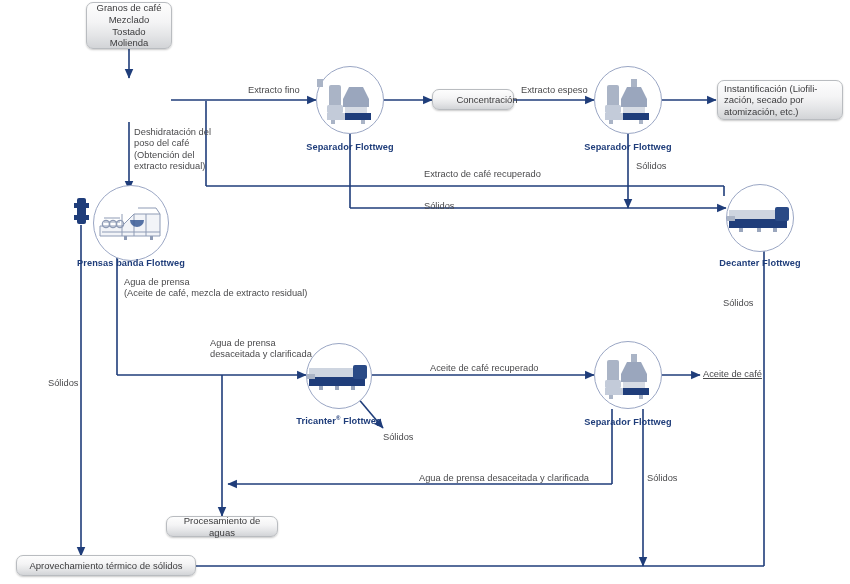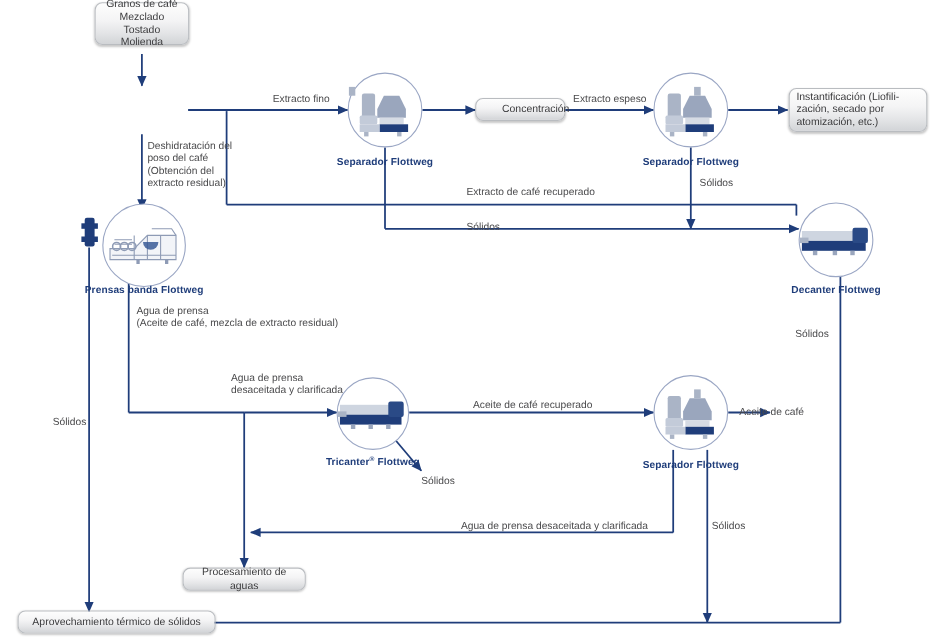"Granos de café" div.pbox { height: 39px -> 47px }
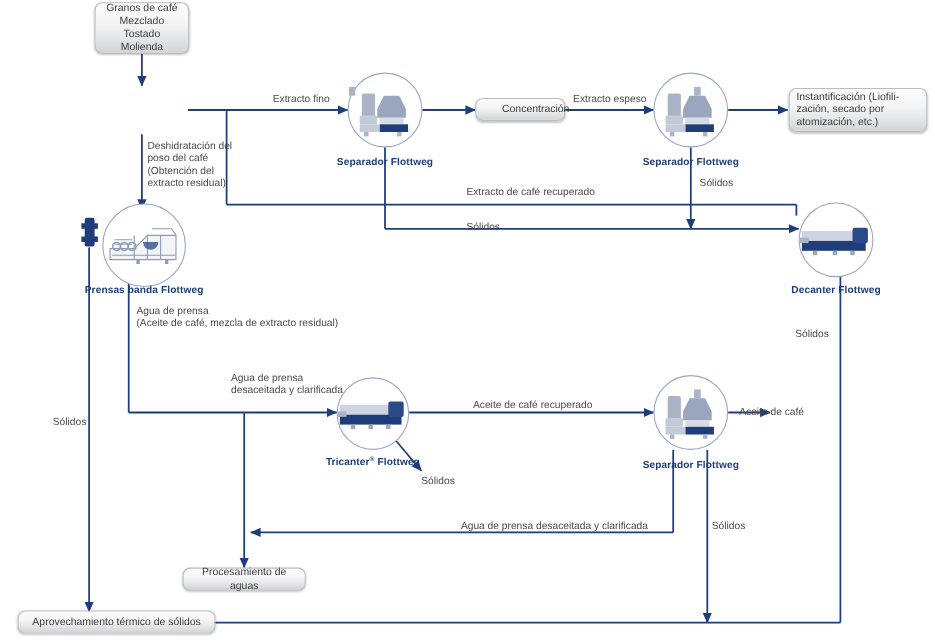"Aceite de café" div.flab { left: 672px -> 703px; text-decoration: none -> underline }
